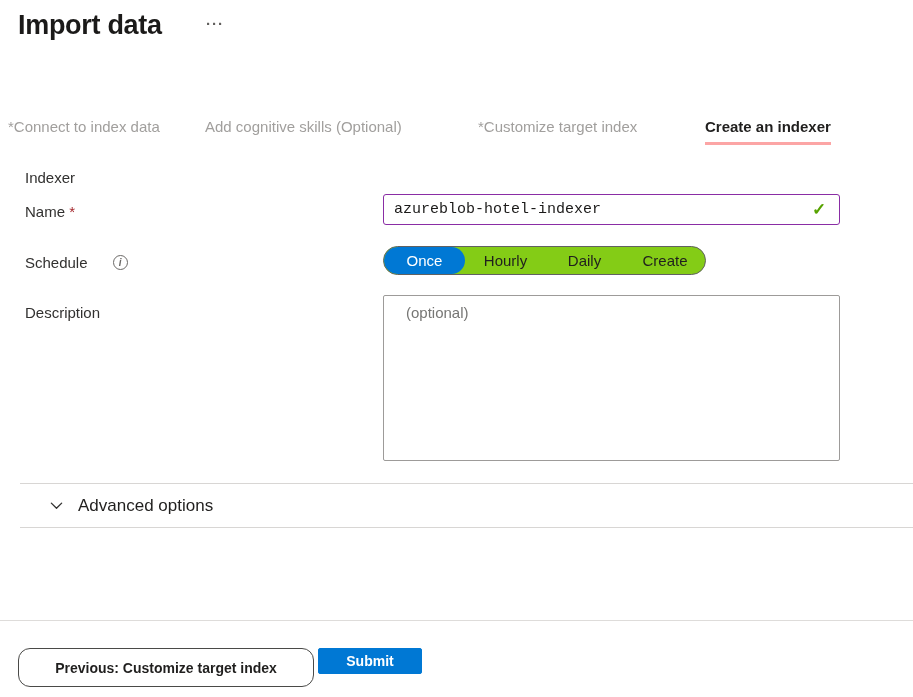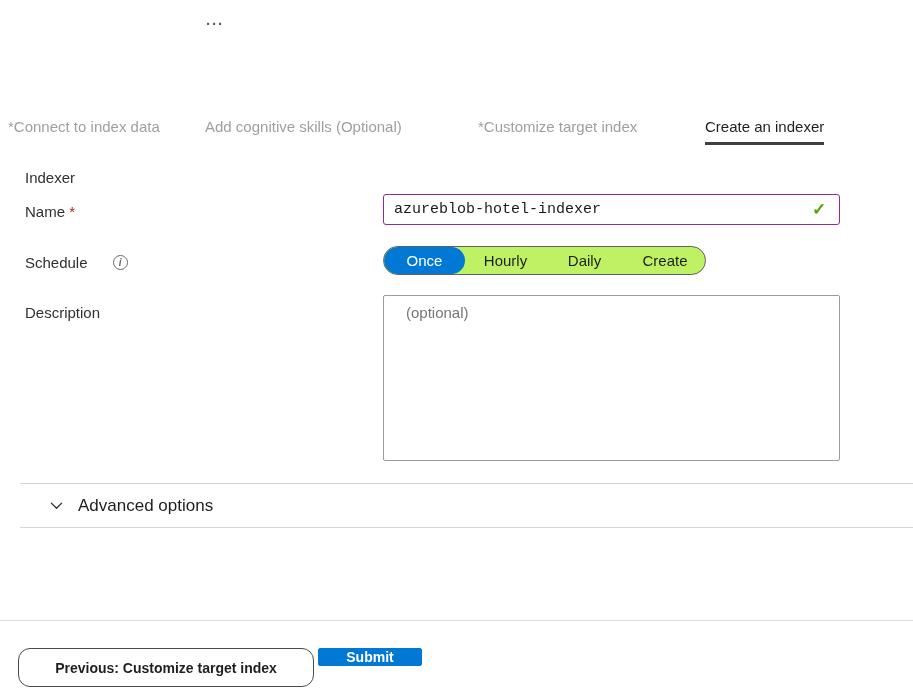"Import data" h1.page-title { html: none -> <h1>Import data</h1> }
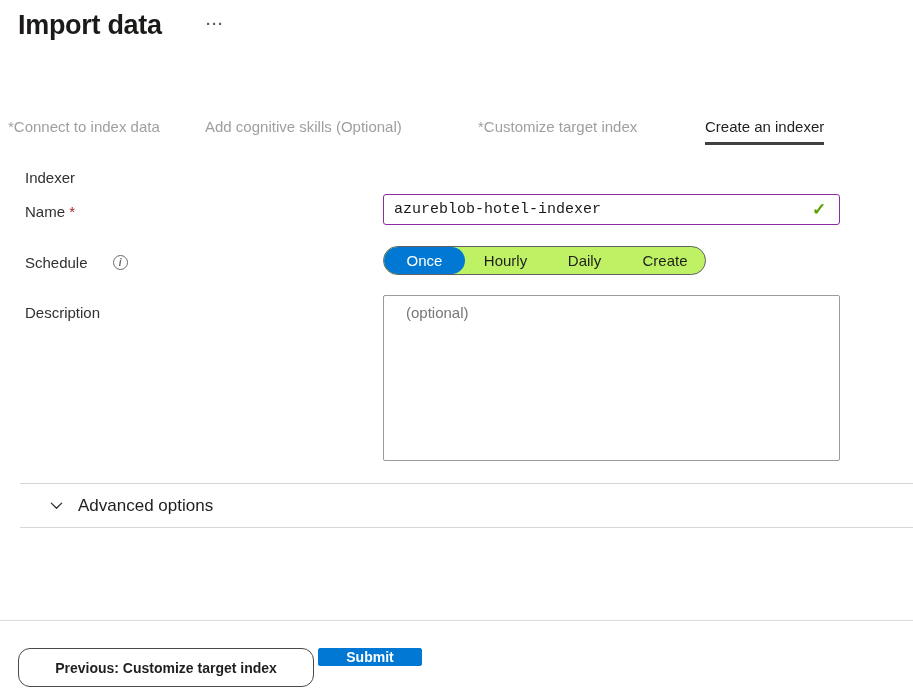"Create an indexer" .tab-4 { border-bottom: 3px solid #404040 -> 3px solid #fca5a5; font-weight: 400 -> 700 }
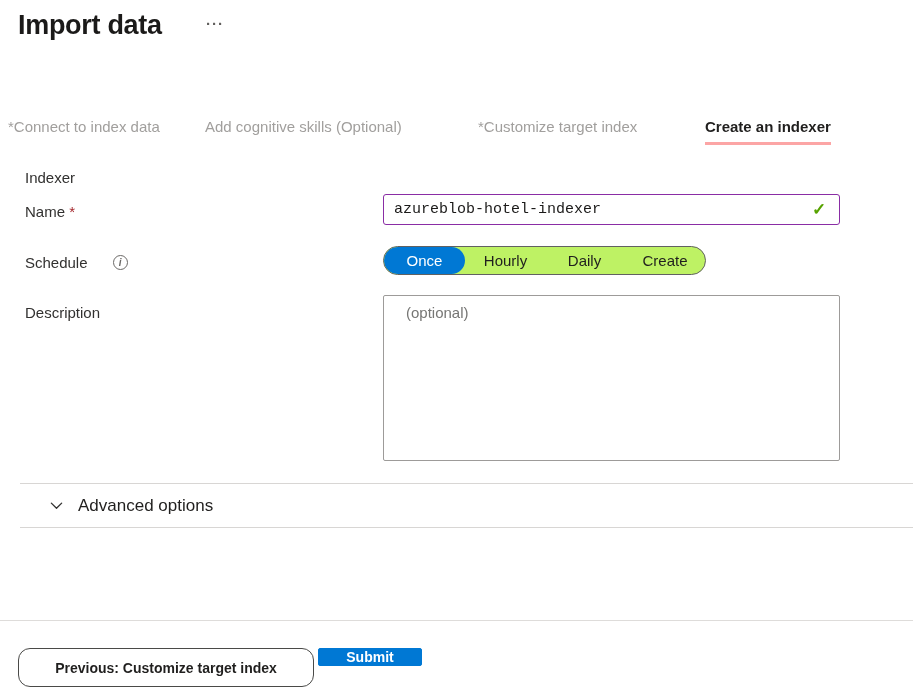"Once" .segmented { background: #bef264 -> #84cc16 }
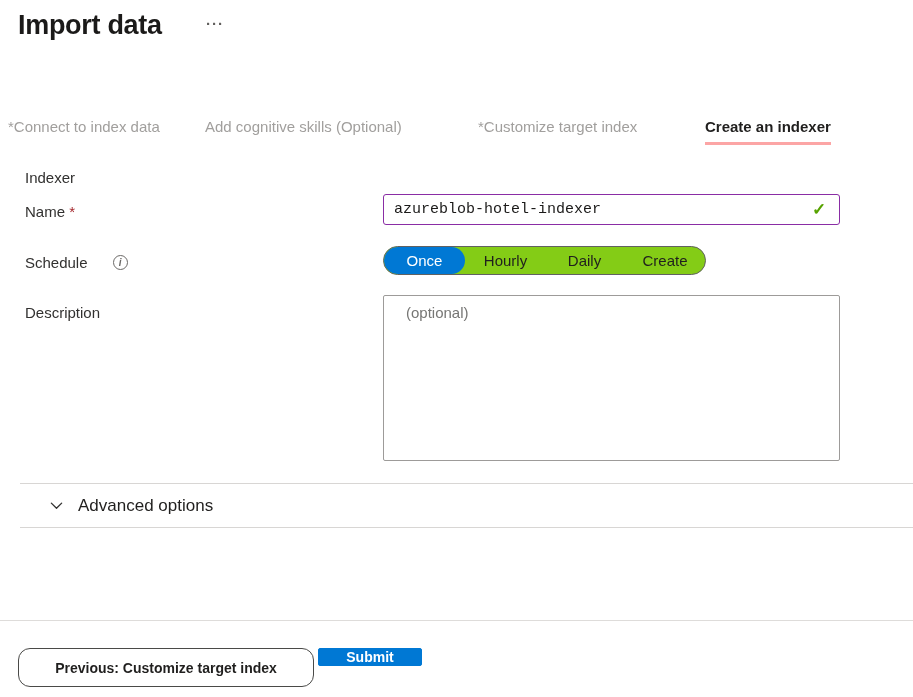"Submit" .submit-button { height: 18px -> 26px }
